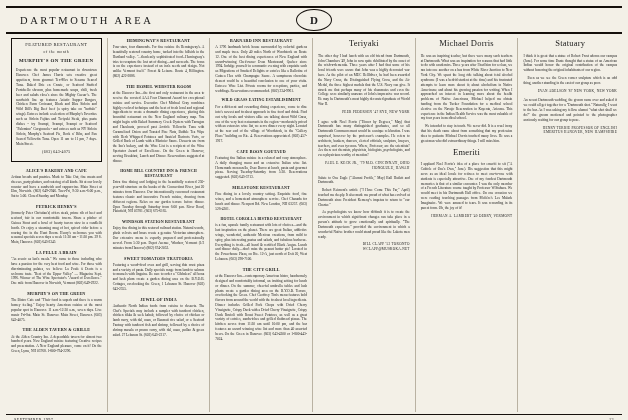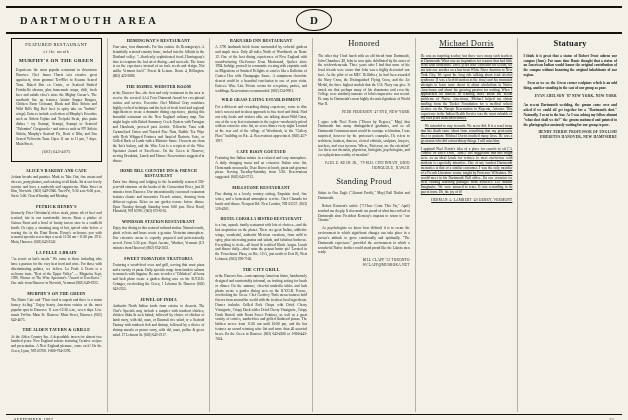"DARTMOUTH AREA" .masthead .side { font-weight: bold -> none }
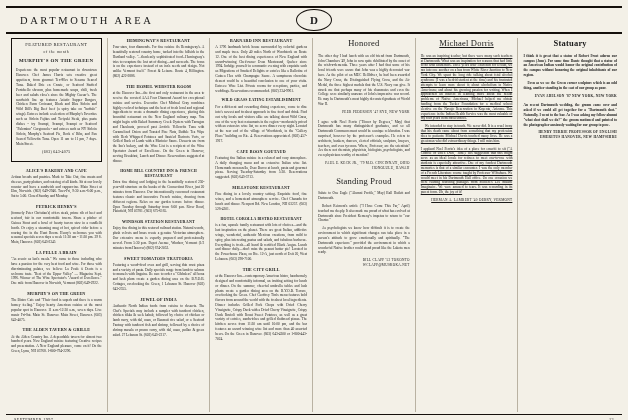"Honored" div.art-head { text: Honored -> Teriyaki }
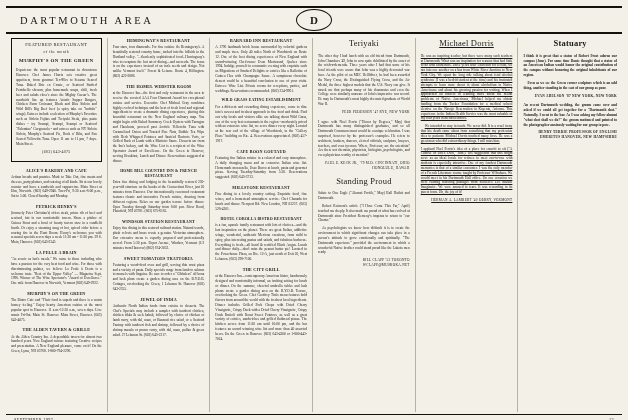"Michael Dorris" .col.c5 { text-decoration: underline -> none }
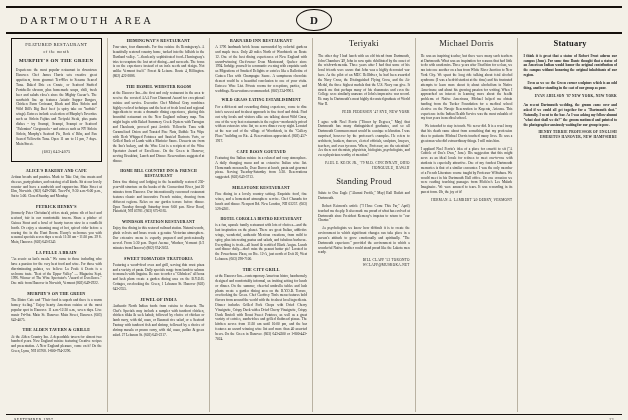"Statuary" .col.c6 { font-weight: bold -> none }
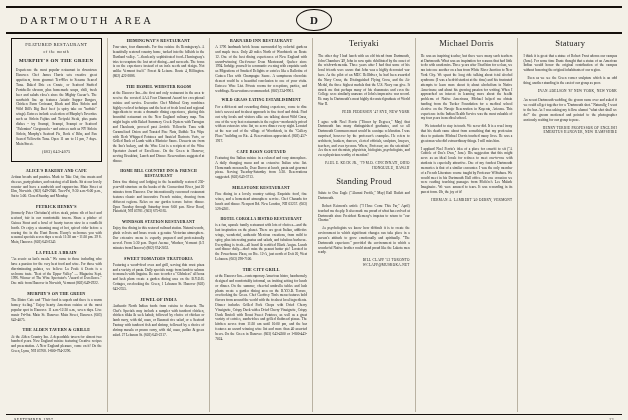"Emeriti" div.art-head { html: none -> <div>Emeriti</div> }
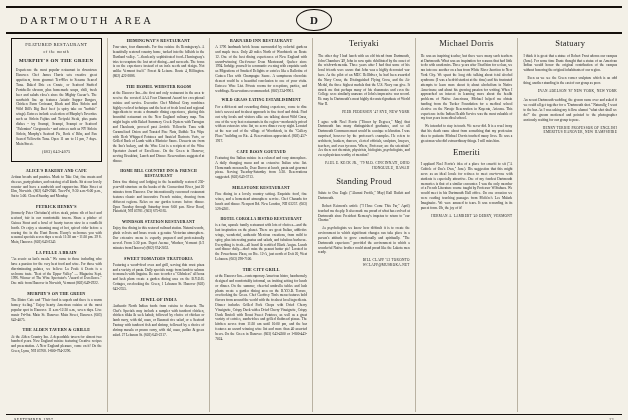"Standing Proud" div.art-head { html: <div>Standing Proud</div> -> none }
